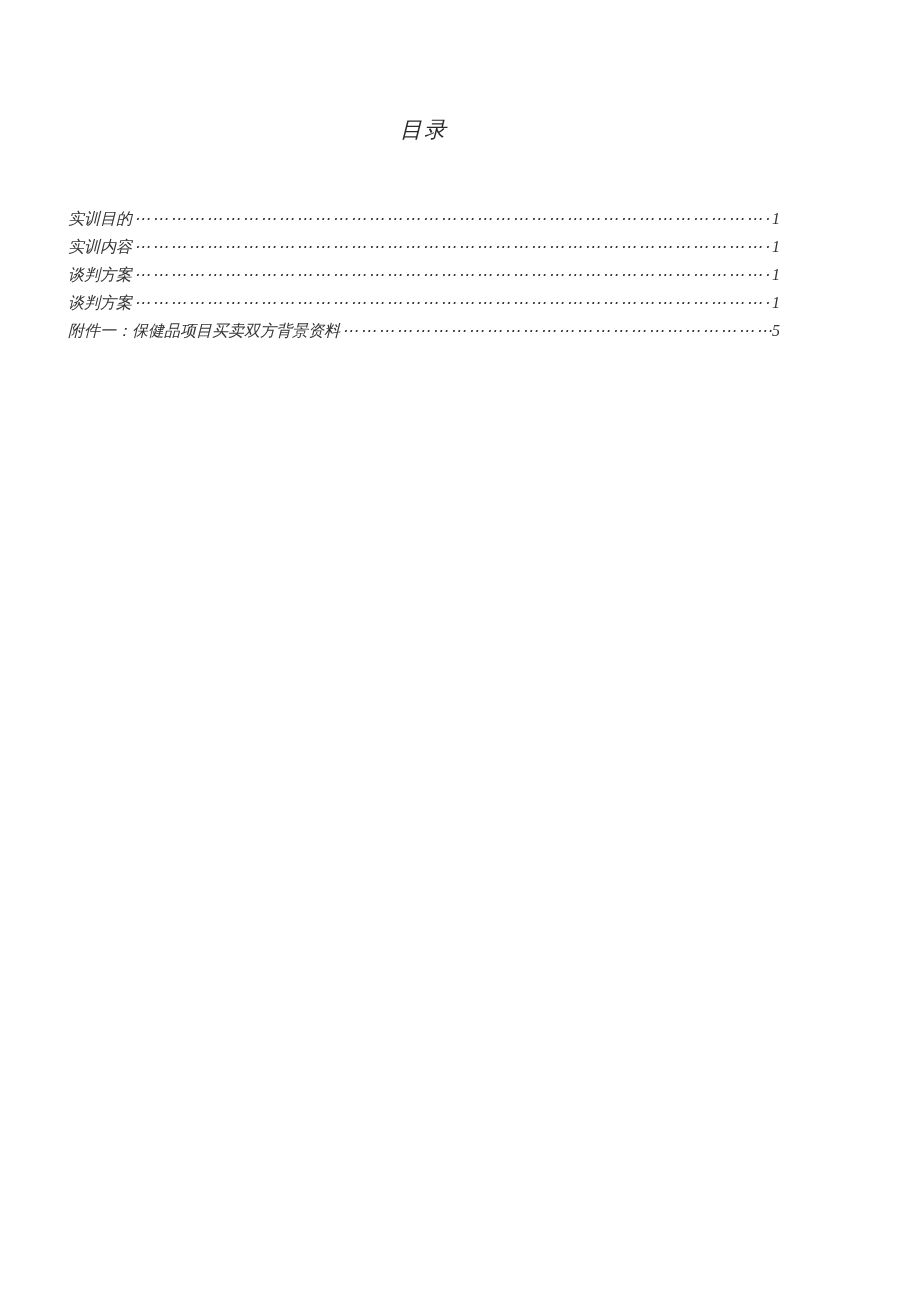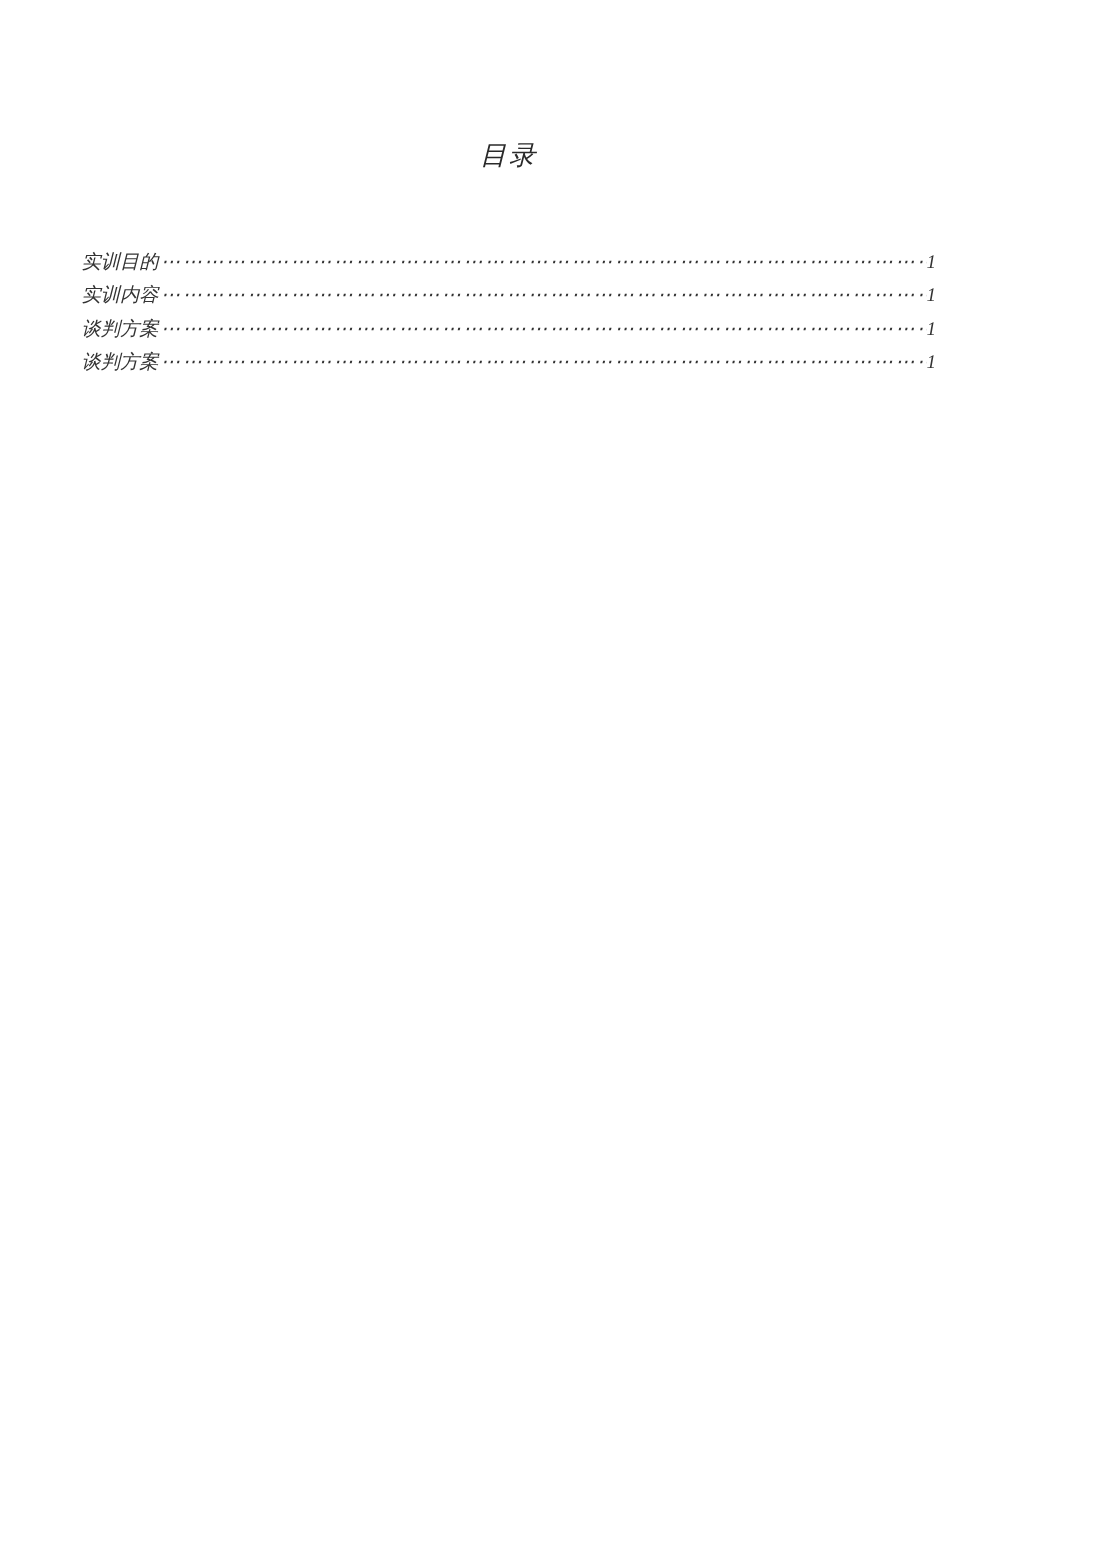"附件一：保健品项目买卖双方背景资料" div.toc-entry { html: none -> <div> <span>附件一：保健品项目买卖双方背景资料</span> <span></span> <span>5</span> </div> }
